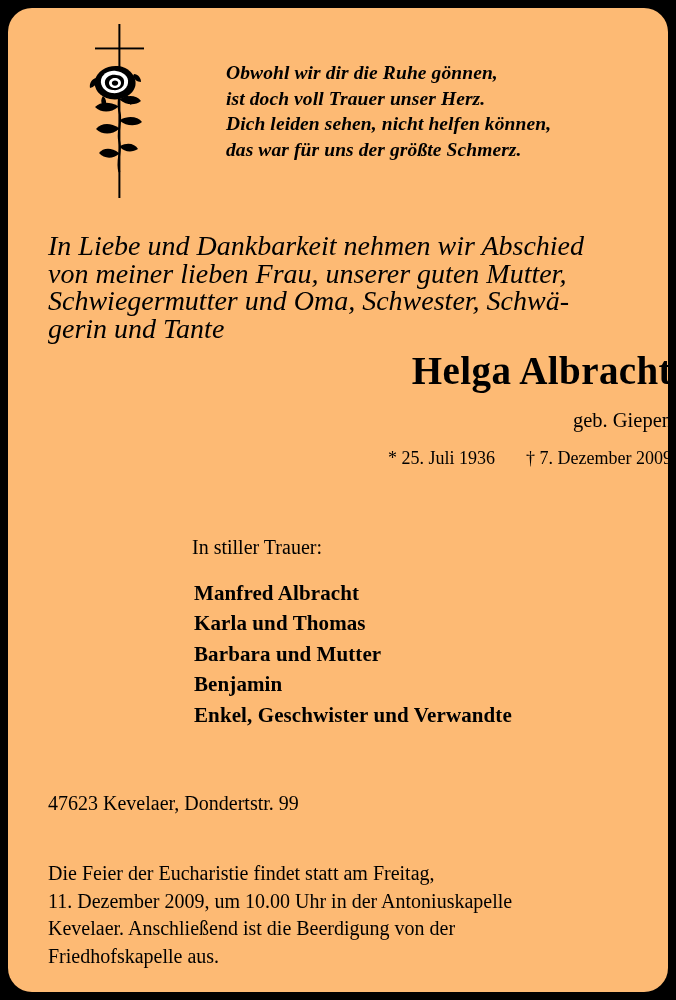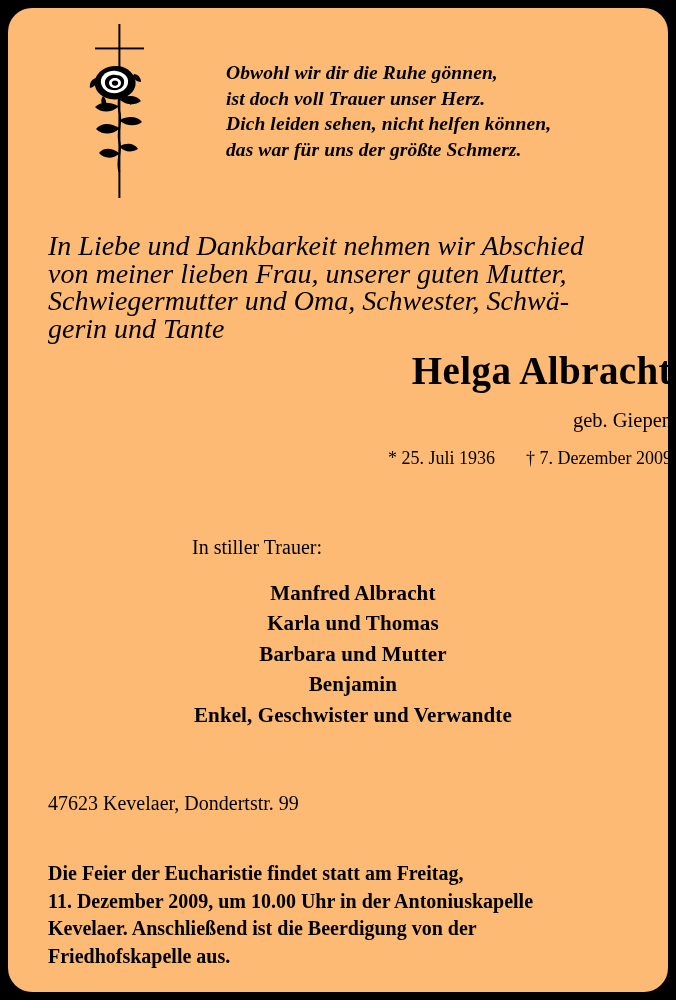"Manfred Albracht" .mourner { text-align: center -> none }
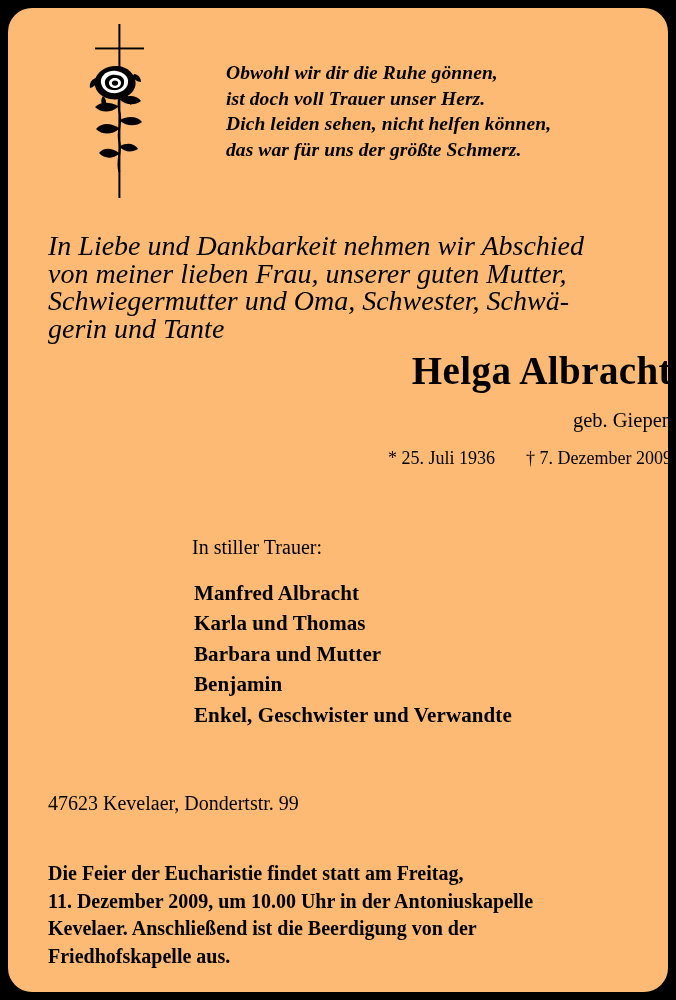"Die Feier der Eucharistie findet" .service { font-weight: bold -> none }
